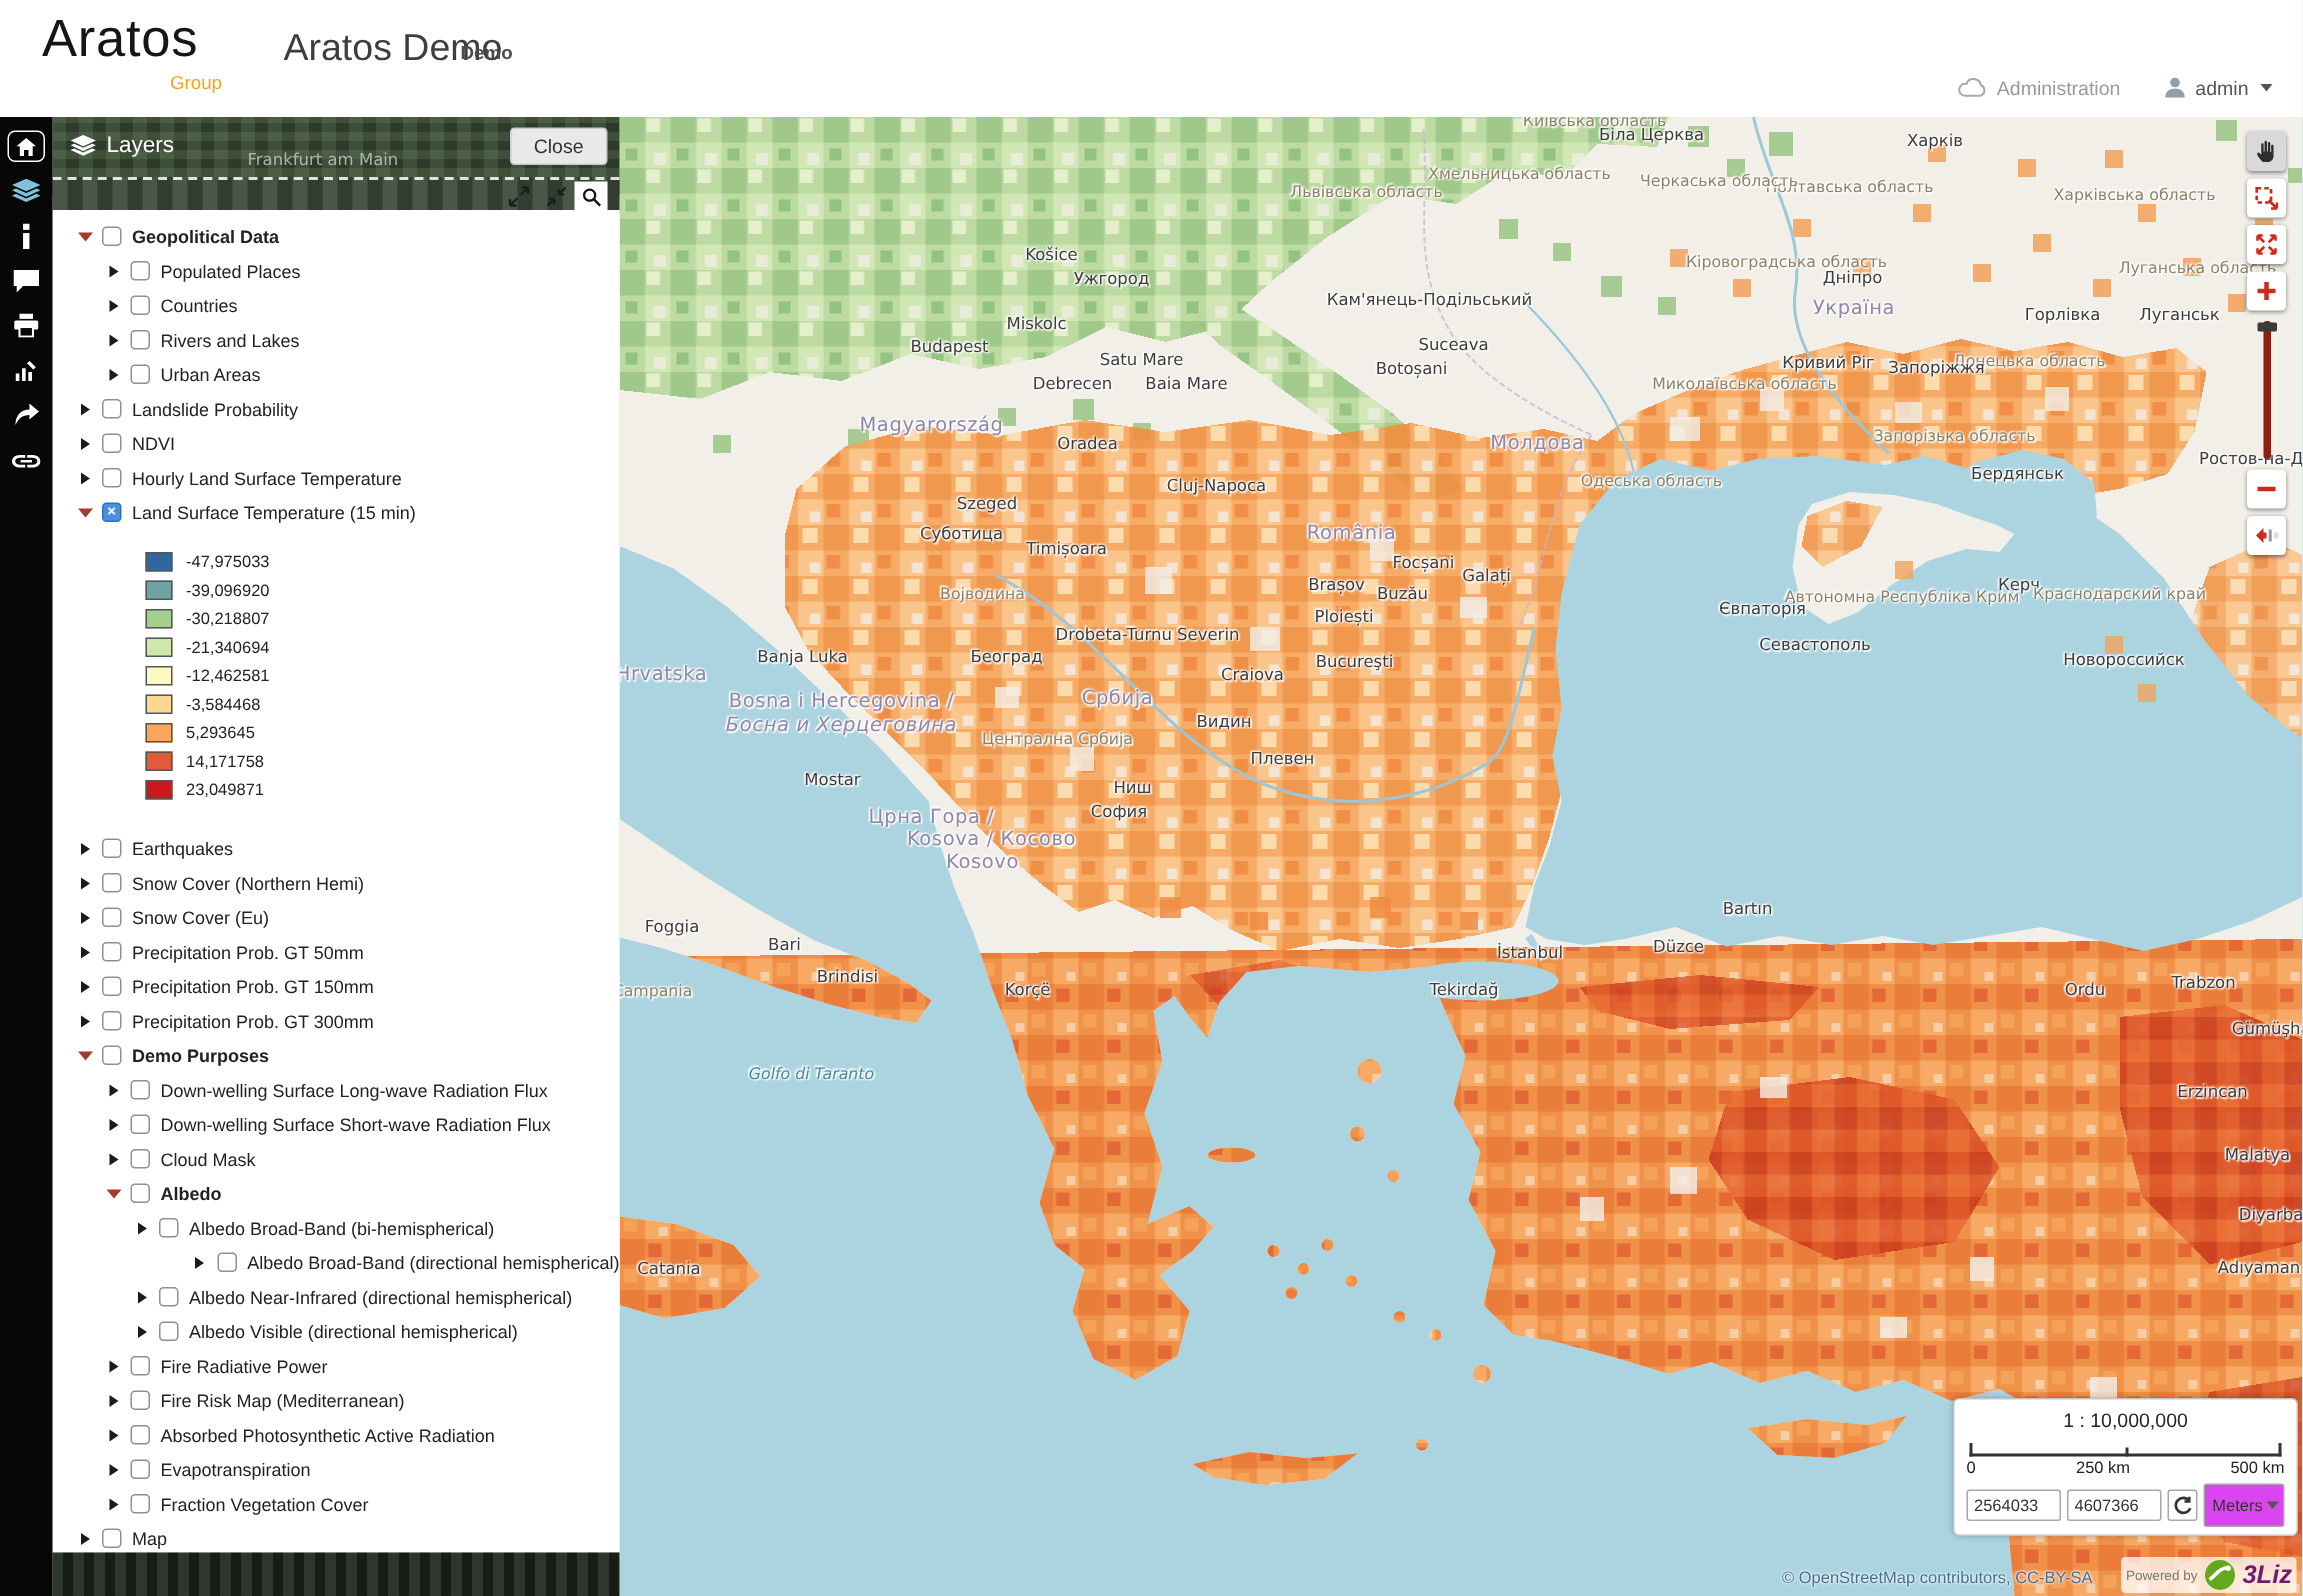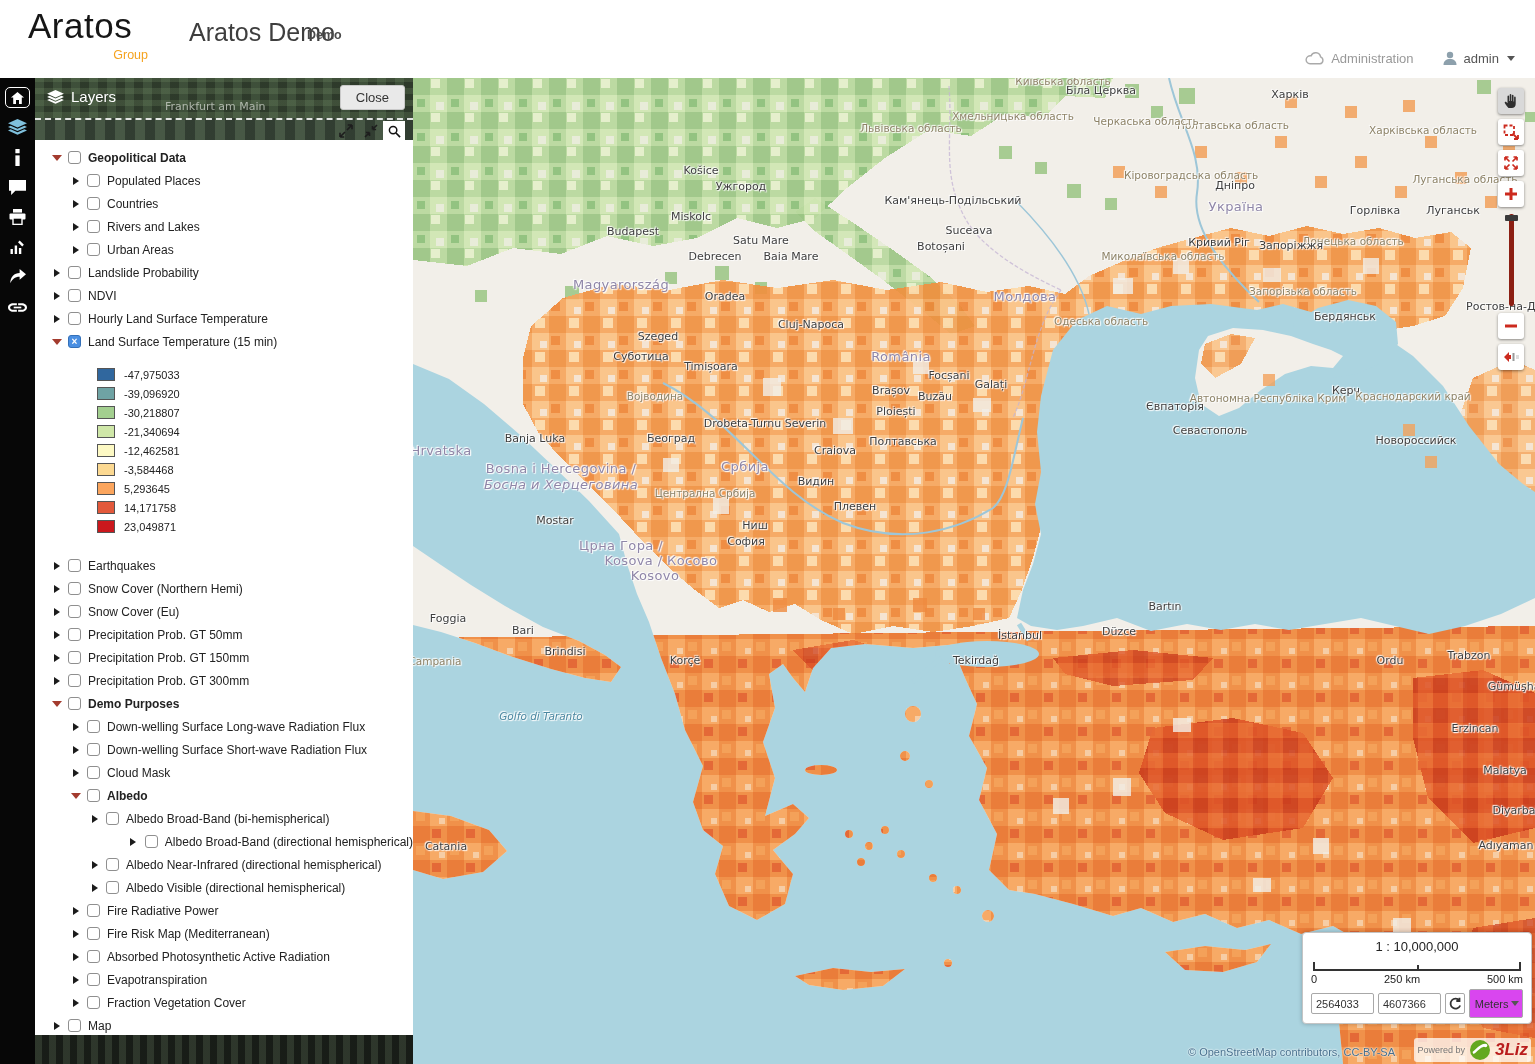"Полтавська" span.mlabel { text: Полтавська -> Bucureşti }
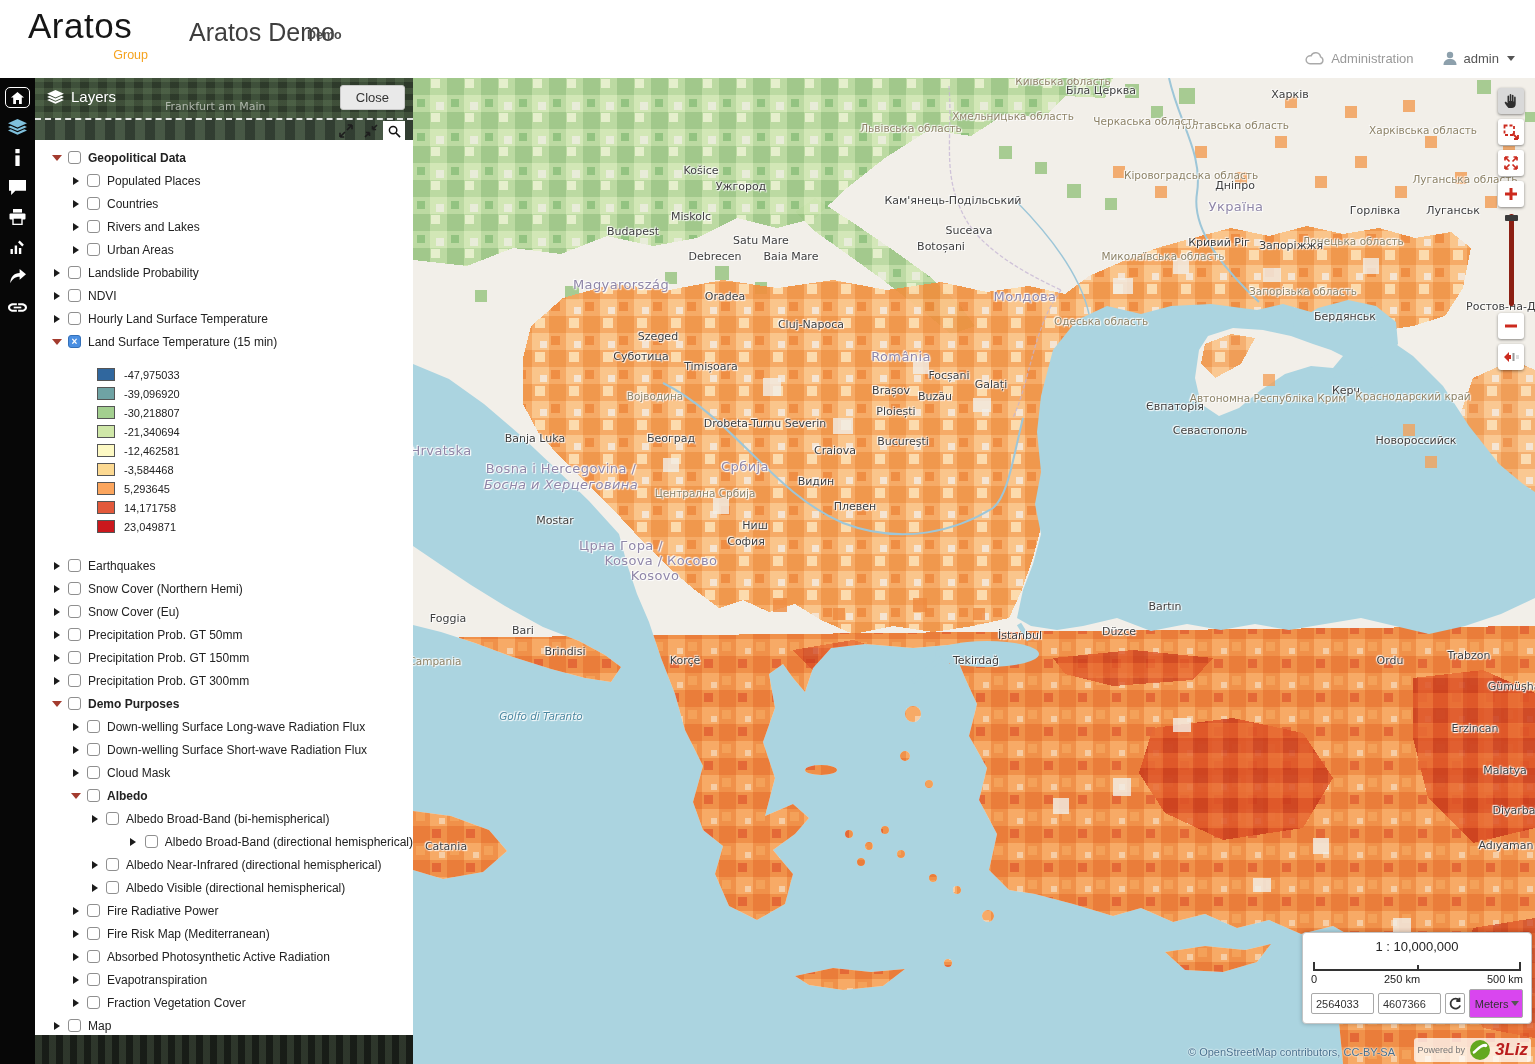"3Liz" .brand-text { color: #b91c1c -> #701a75 }
